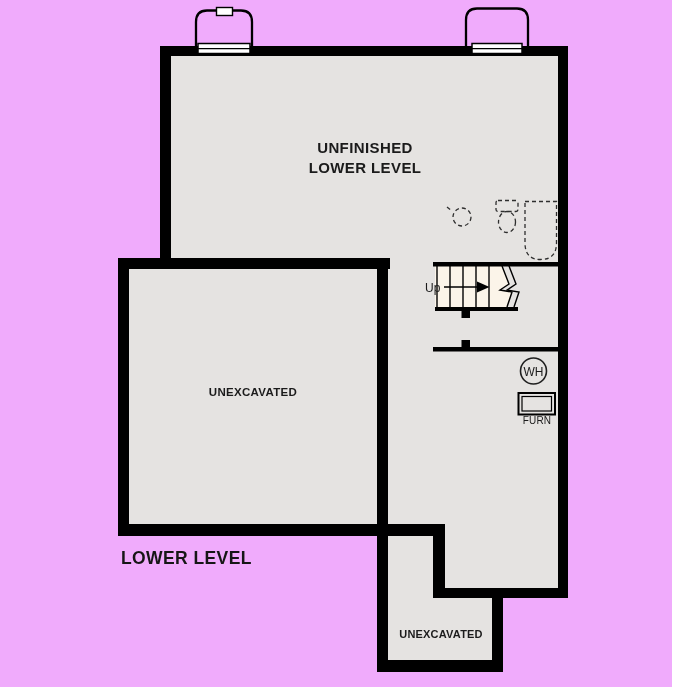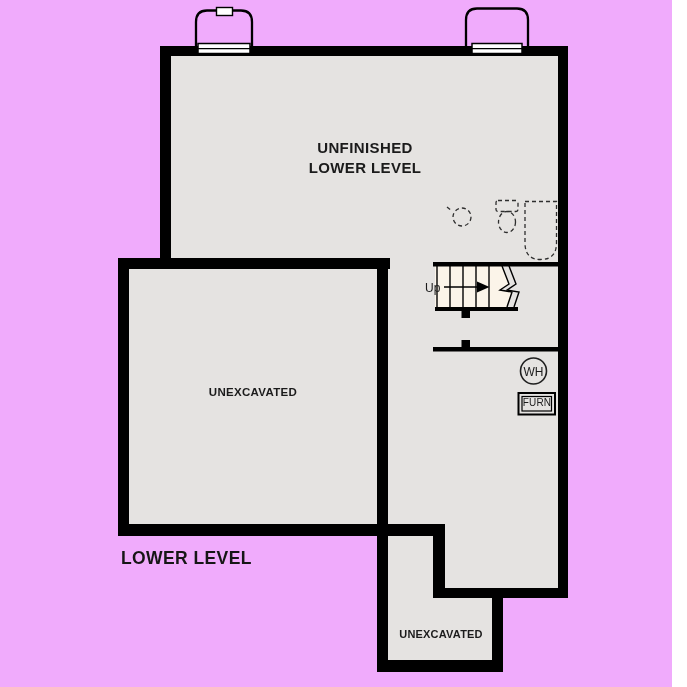"FURN" div.label { top: 397px -> 415px }
